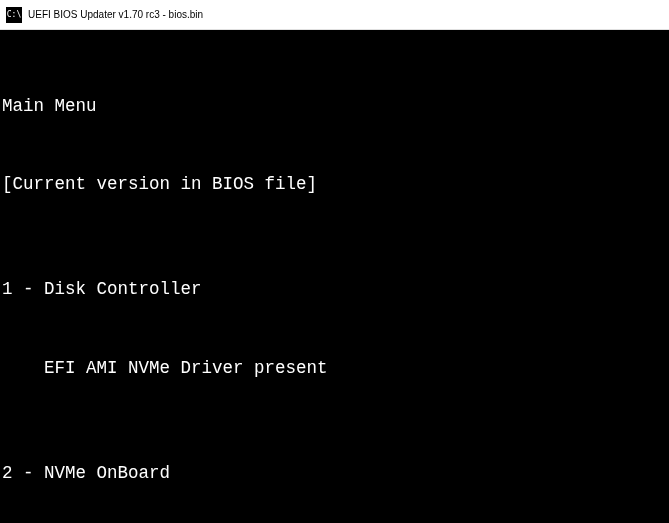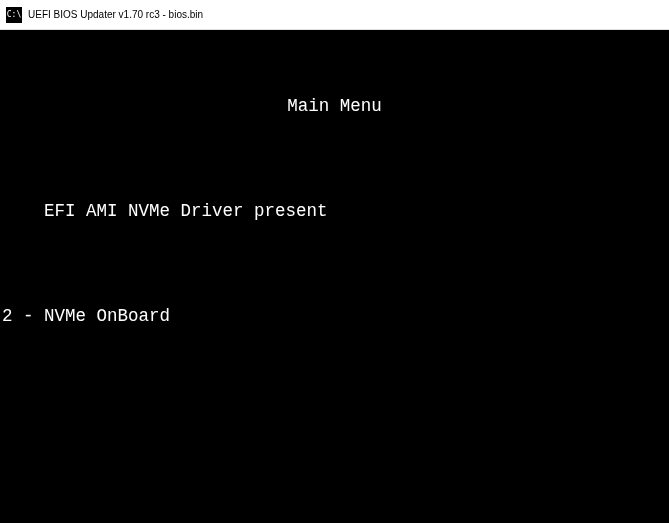"Main Menu" .center { text-align: center -> left }
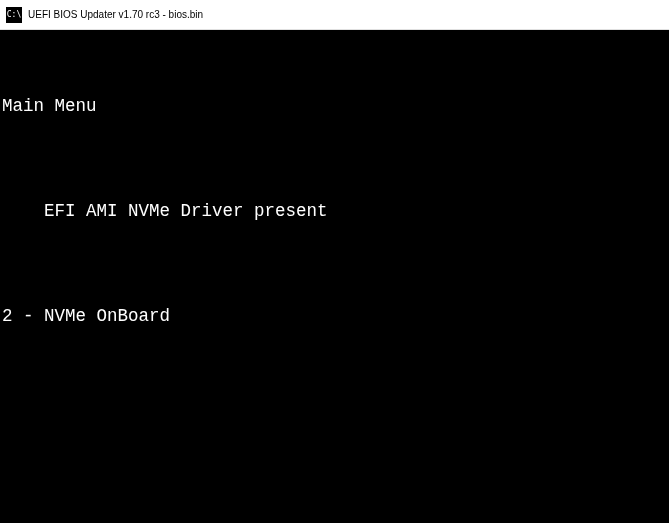"[Current version in BIOS file]" div.center { html: none -> <div>[Current version in BIOS file]</div> }
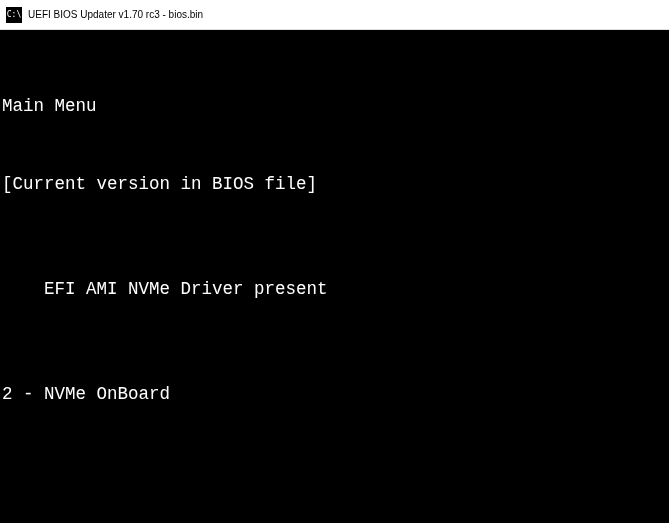"1 - Disk Controller" div.line { html: none -> <div><span>1</span> - <span>Disk Controller</span></div> }
